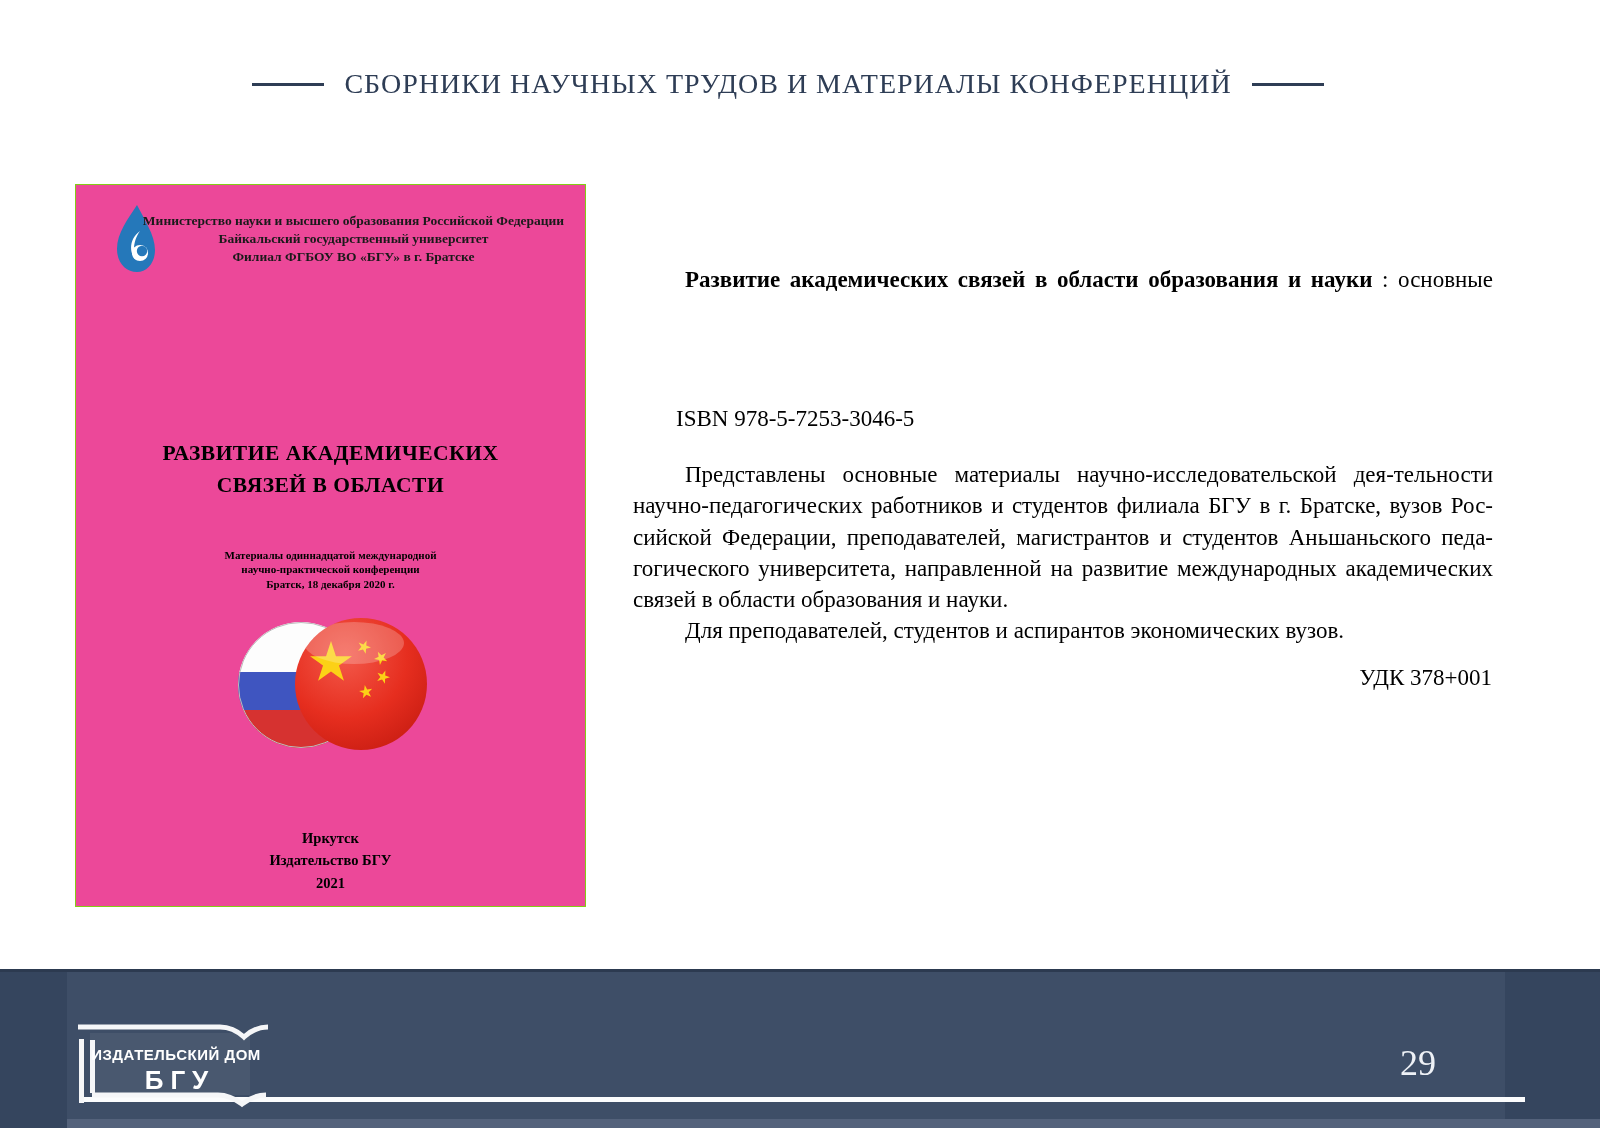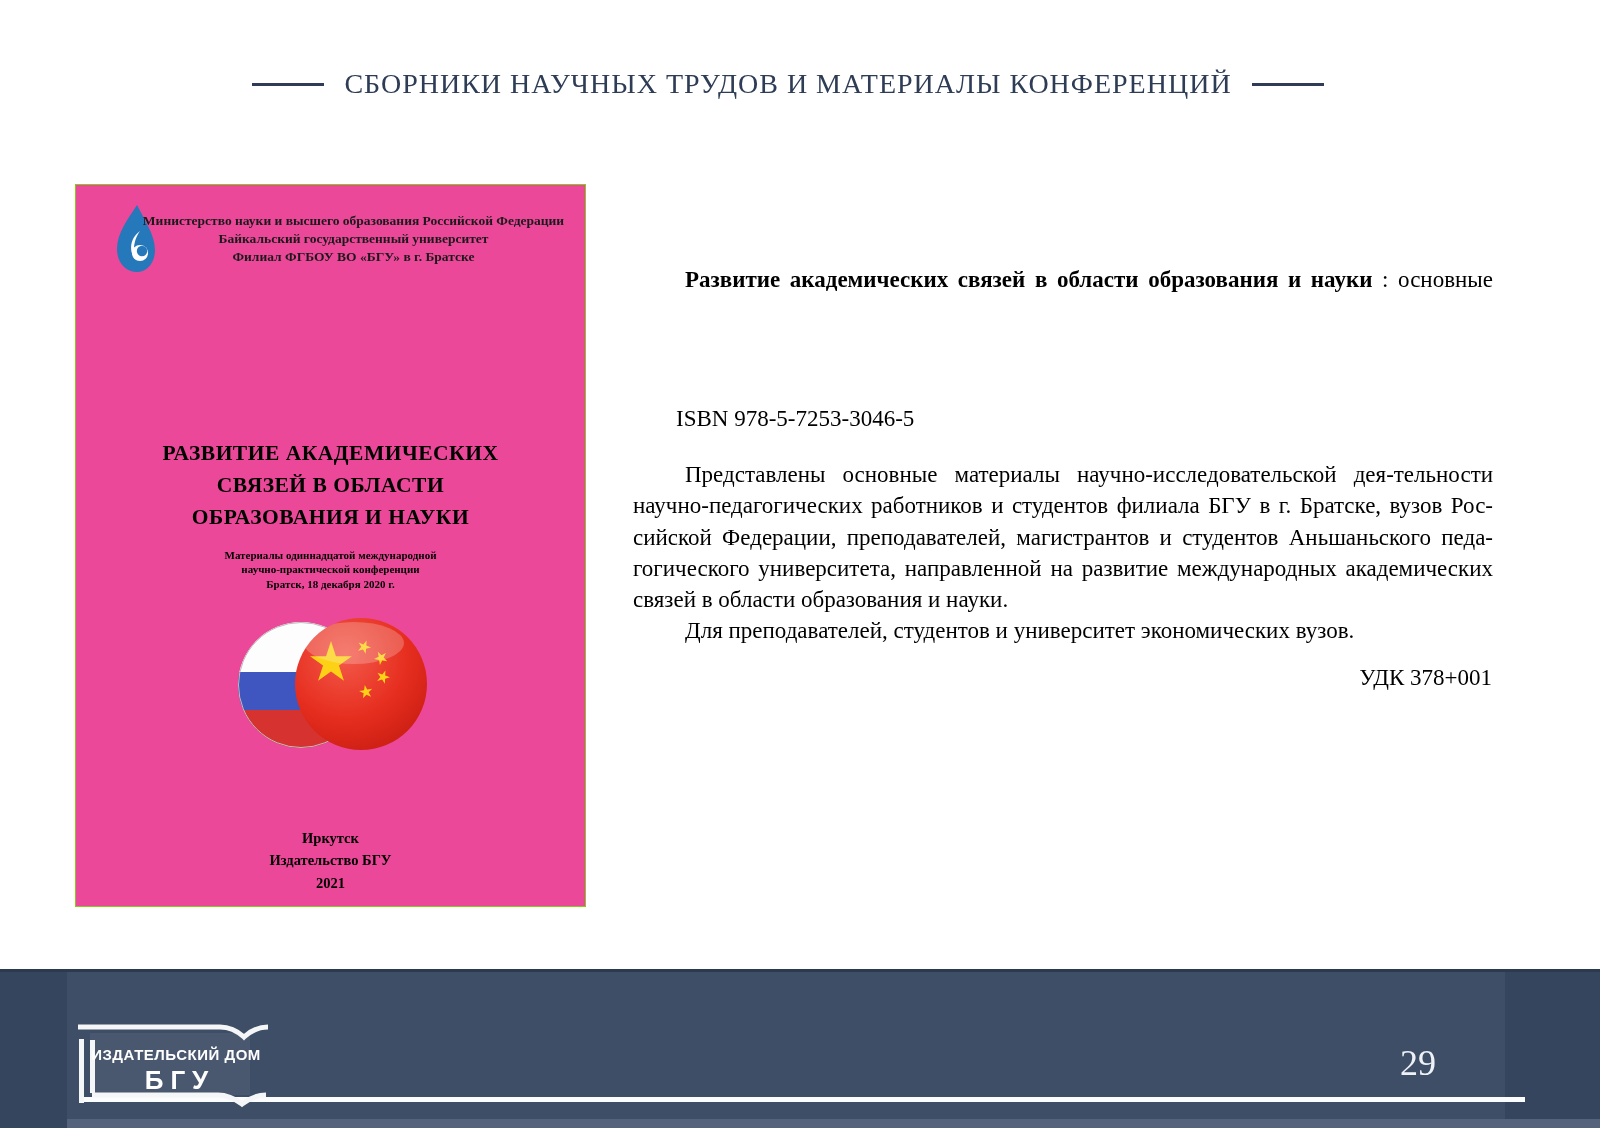"ОБРАЗОВАНИЯ И НАУКИ" div.tline { html: <div>ОБРАЗОВАНИЯ И НАУКИ</div> -> none }
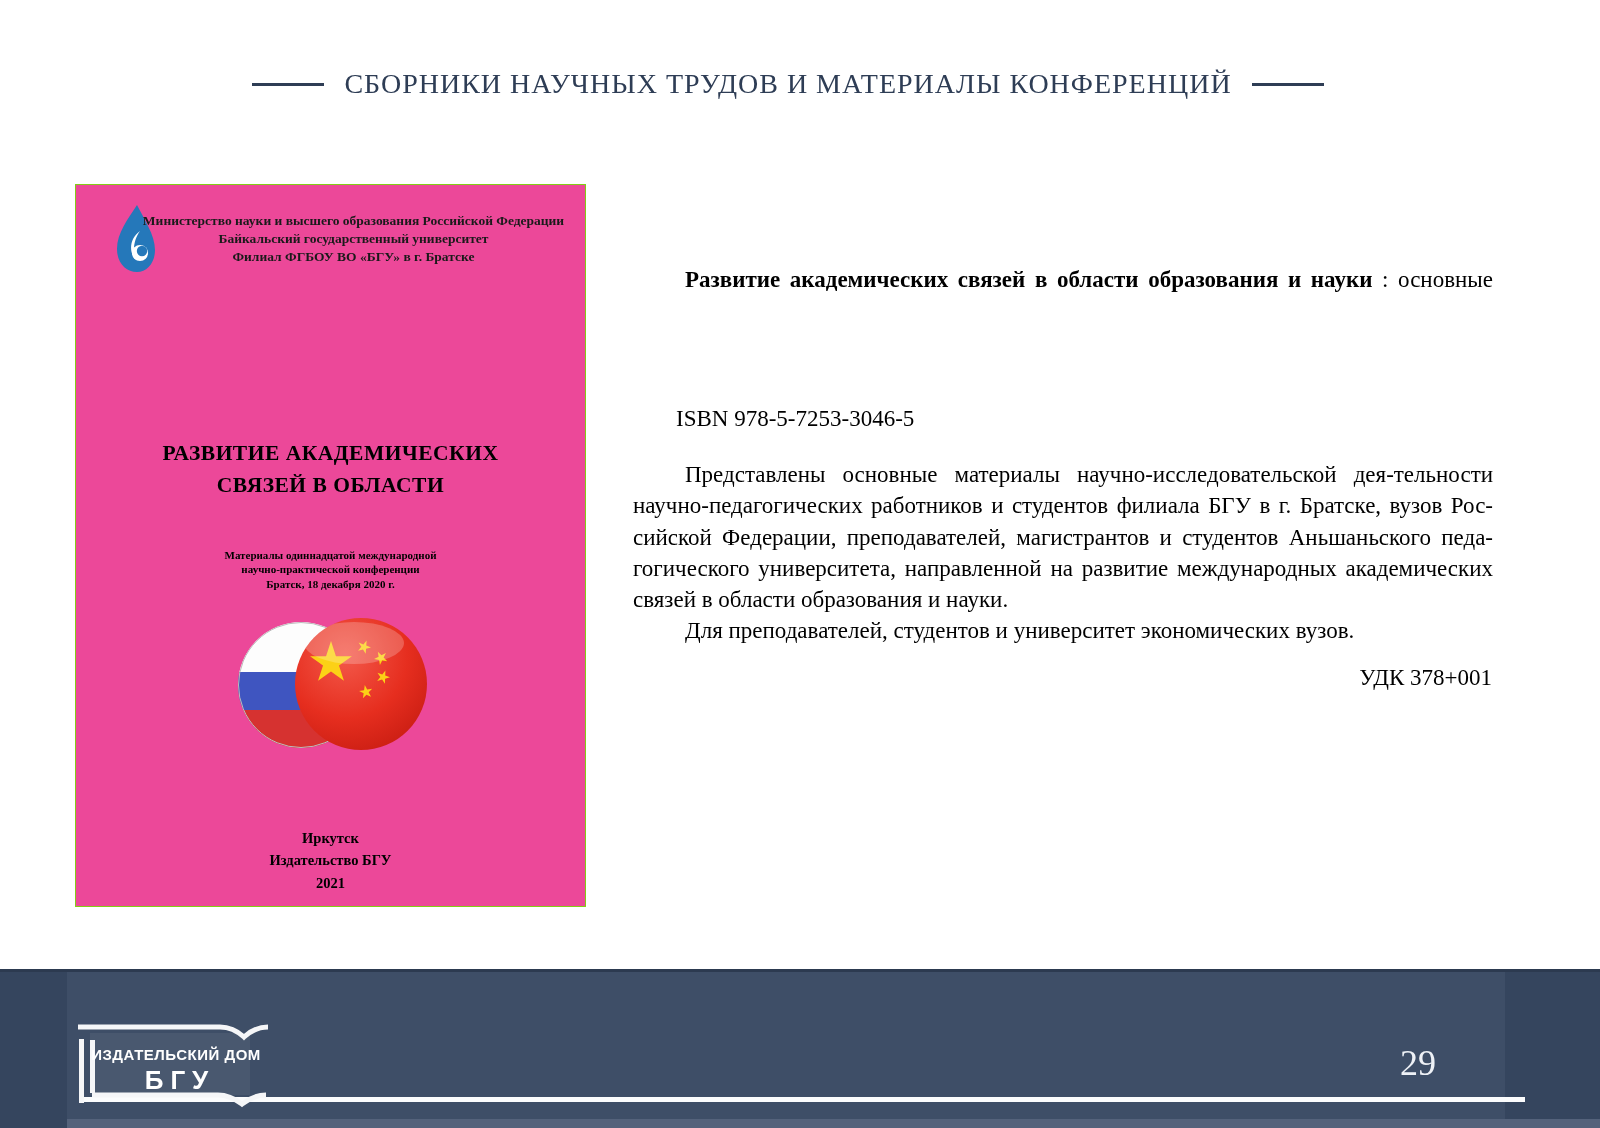"Для преподавателей, студентов и" div.audience { text: университет -> аспирантов }
